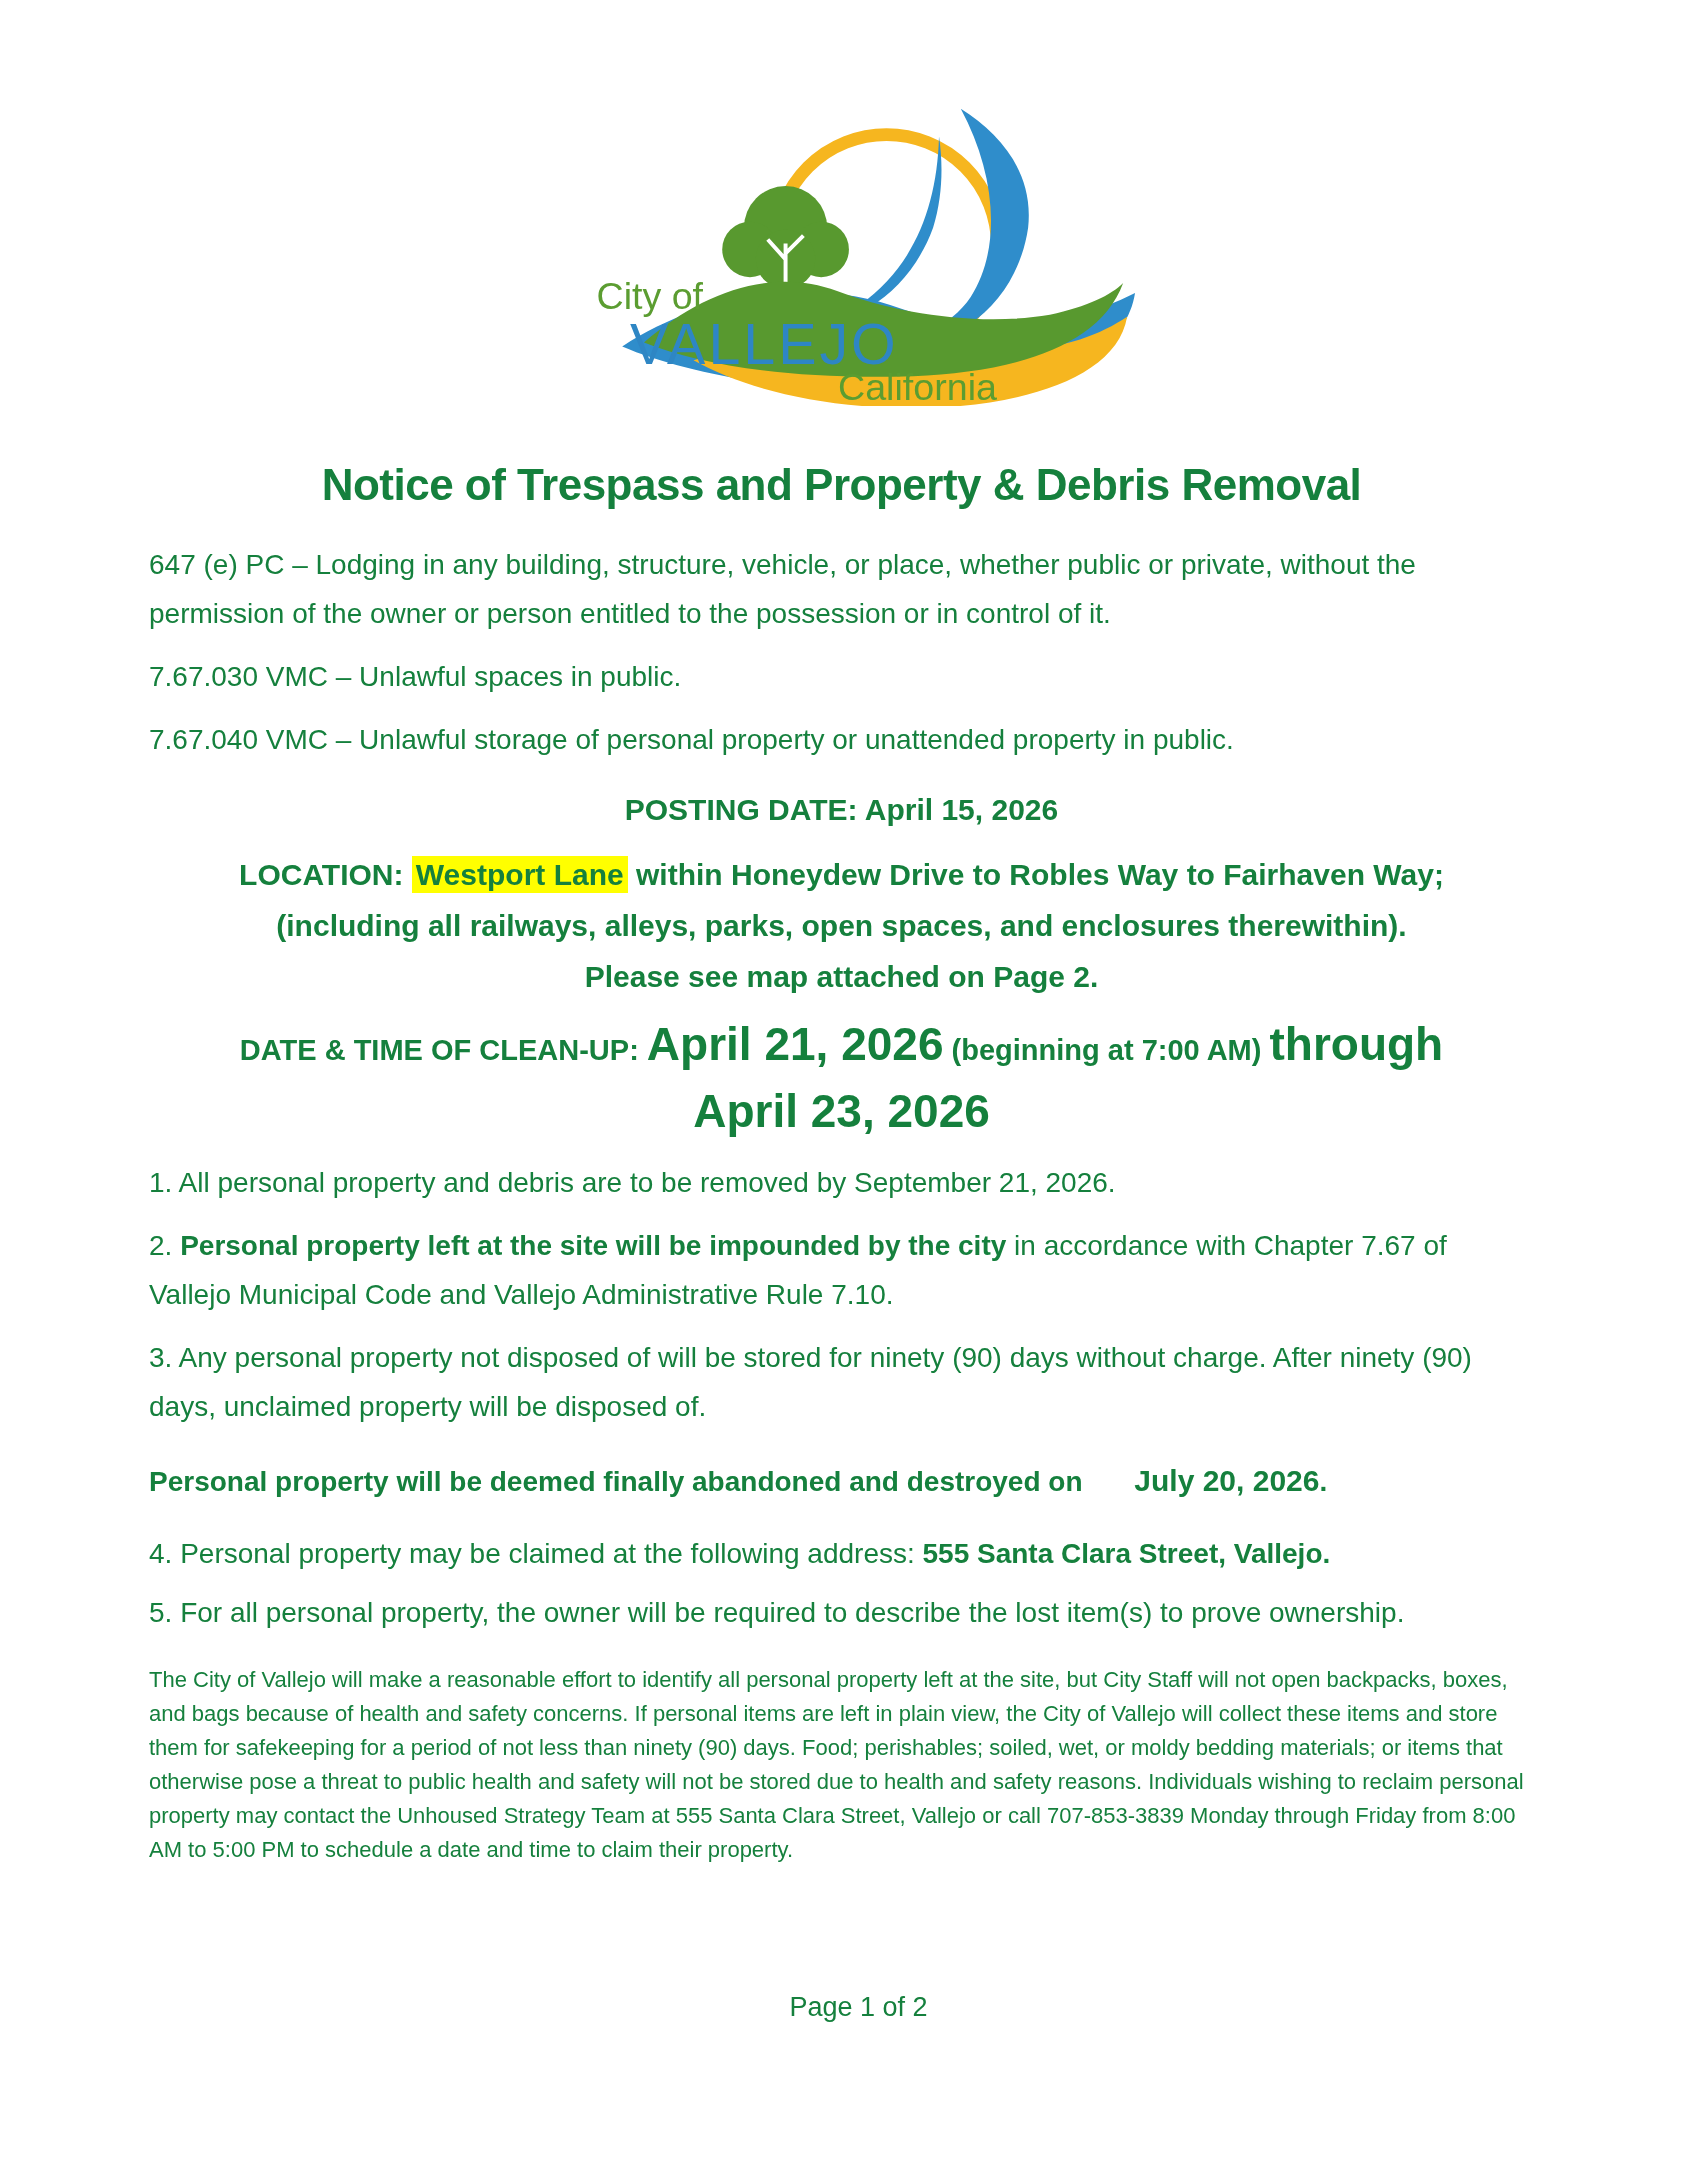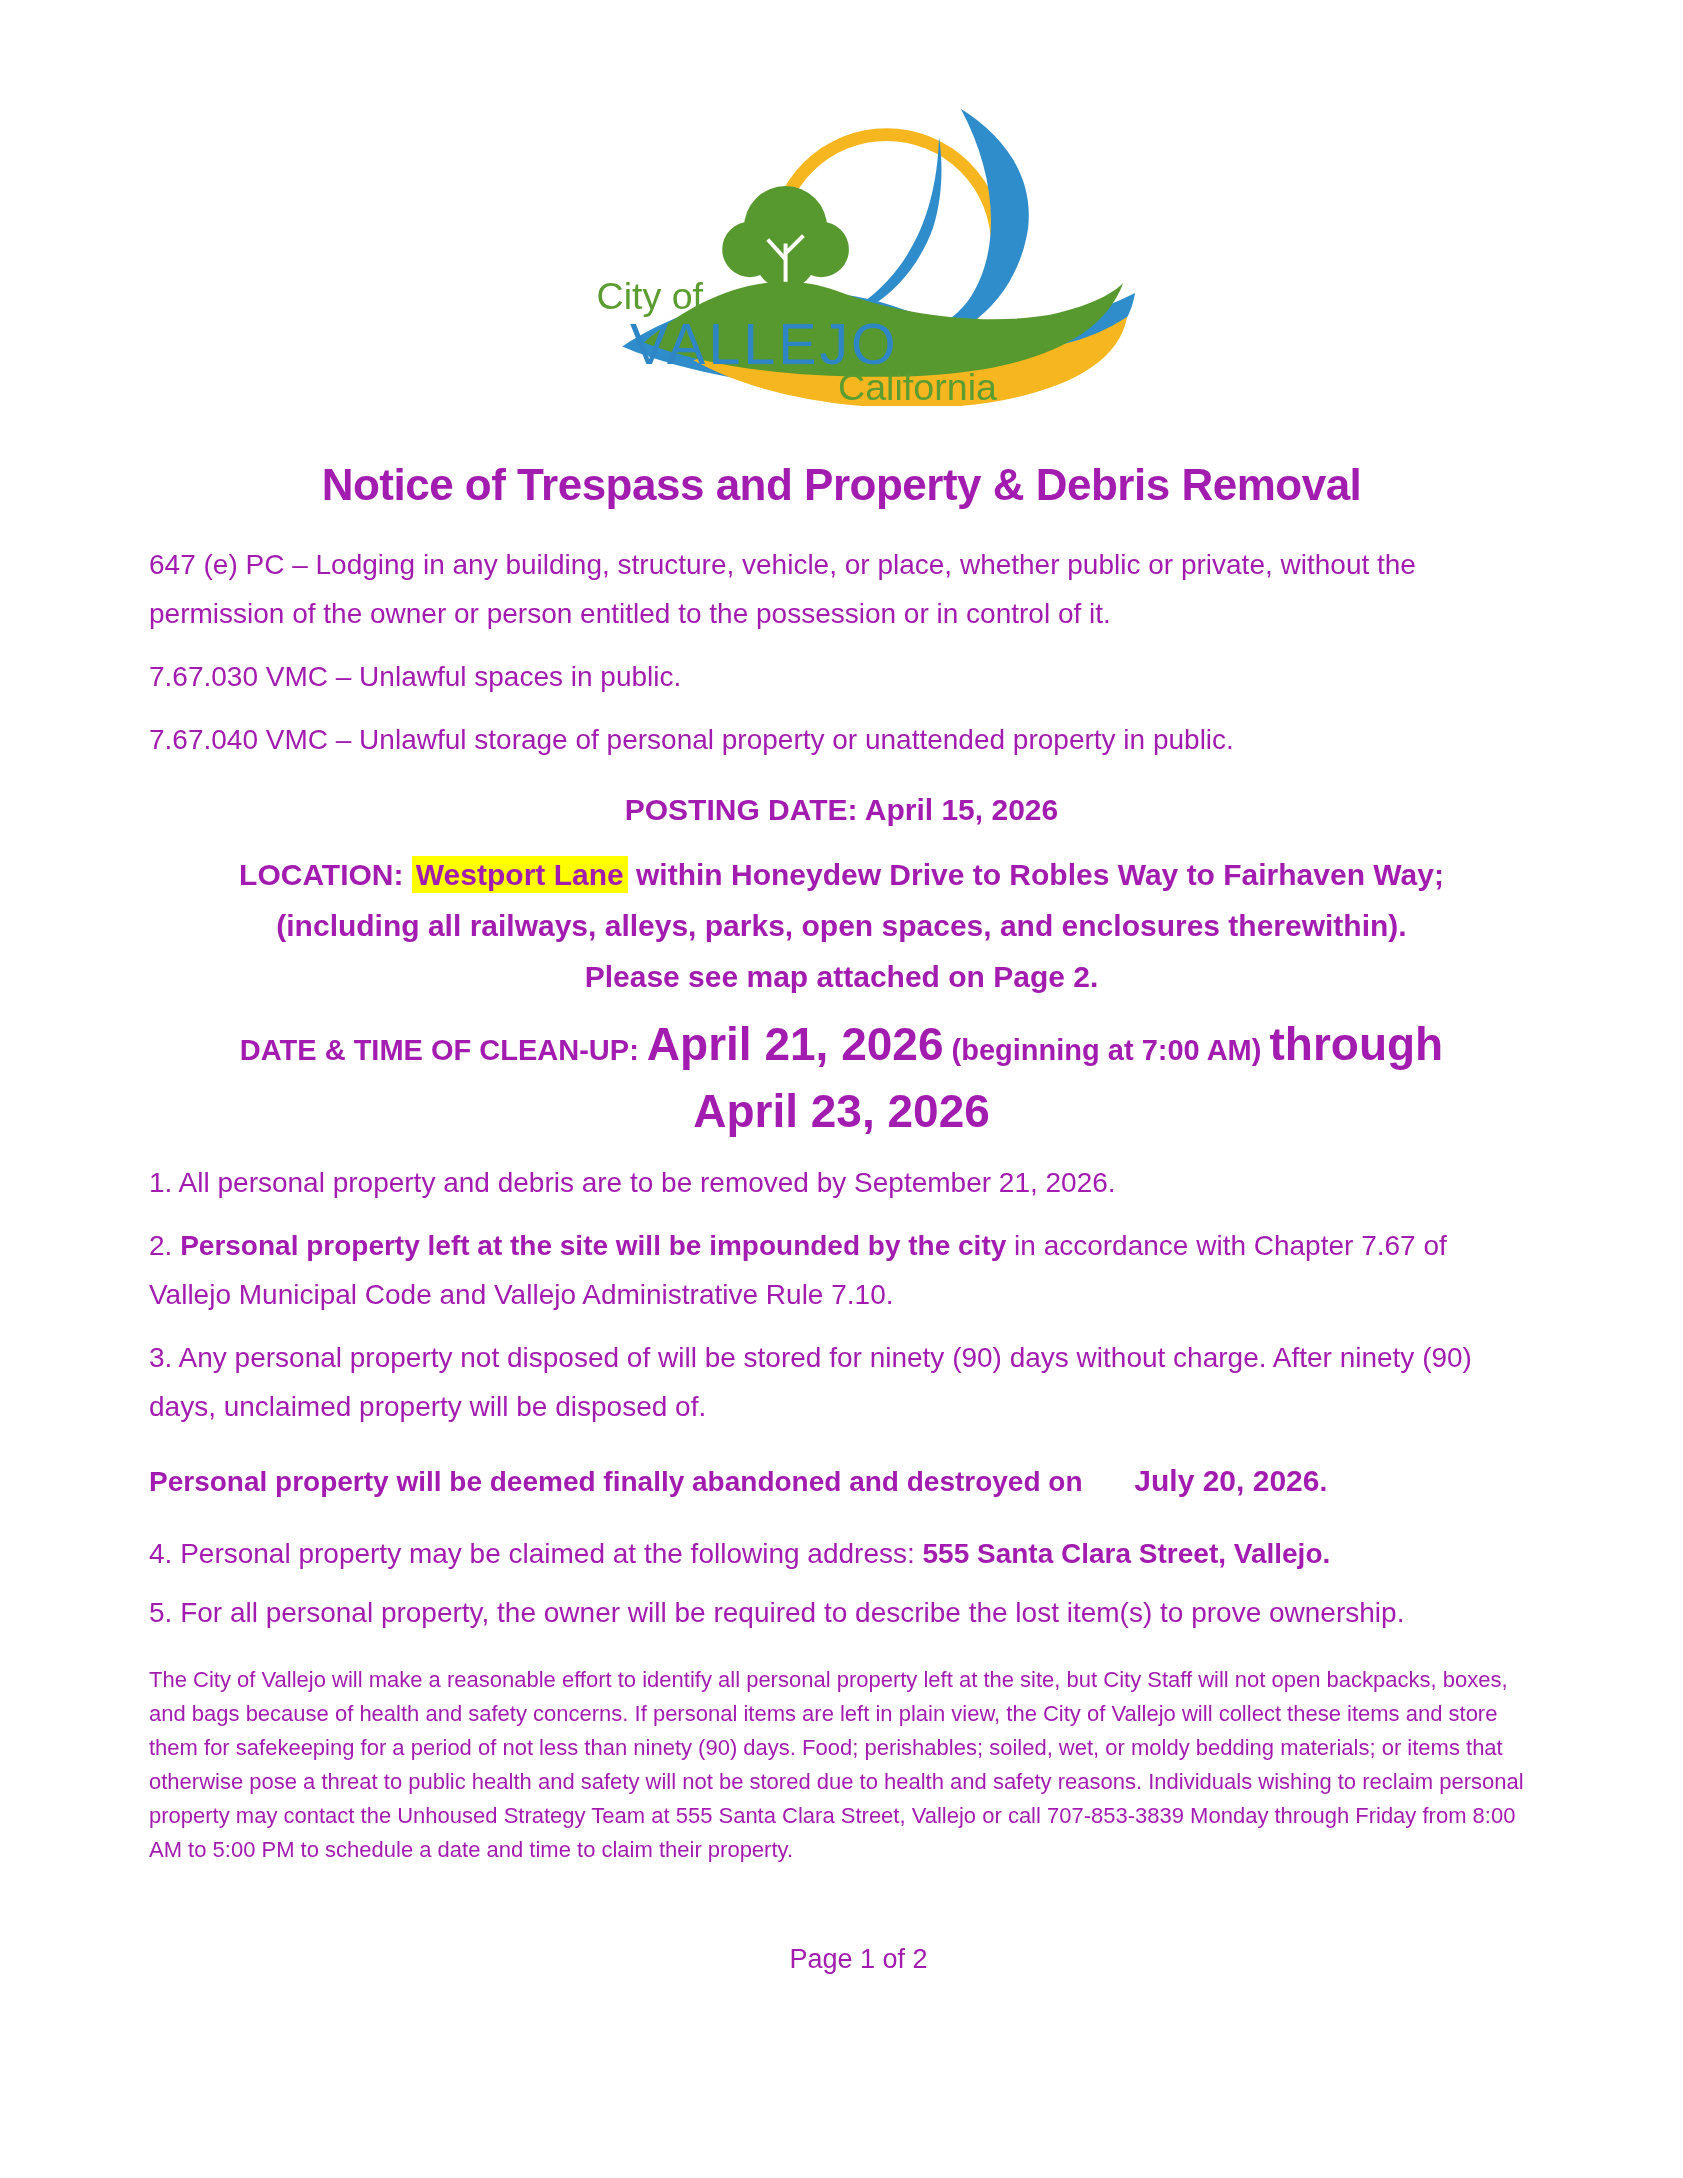"City of" .page { color: #a21caf -> #15803d }
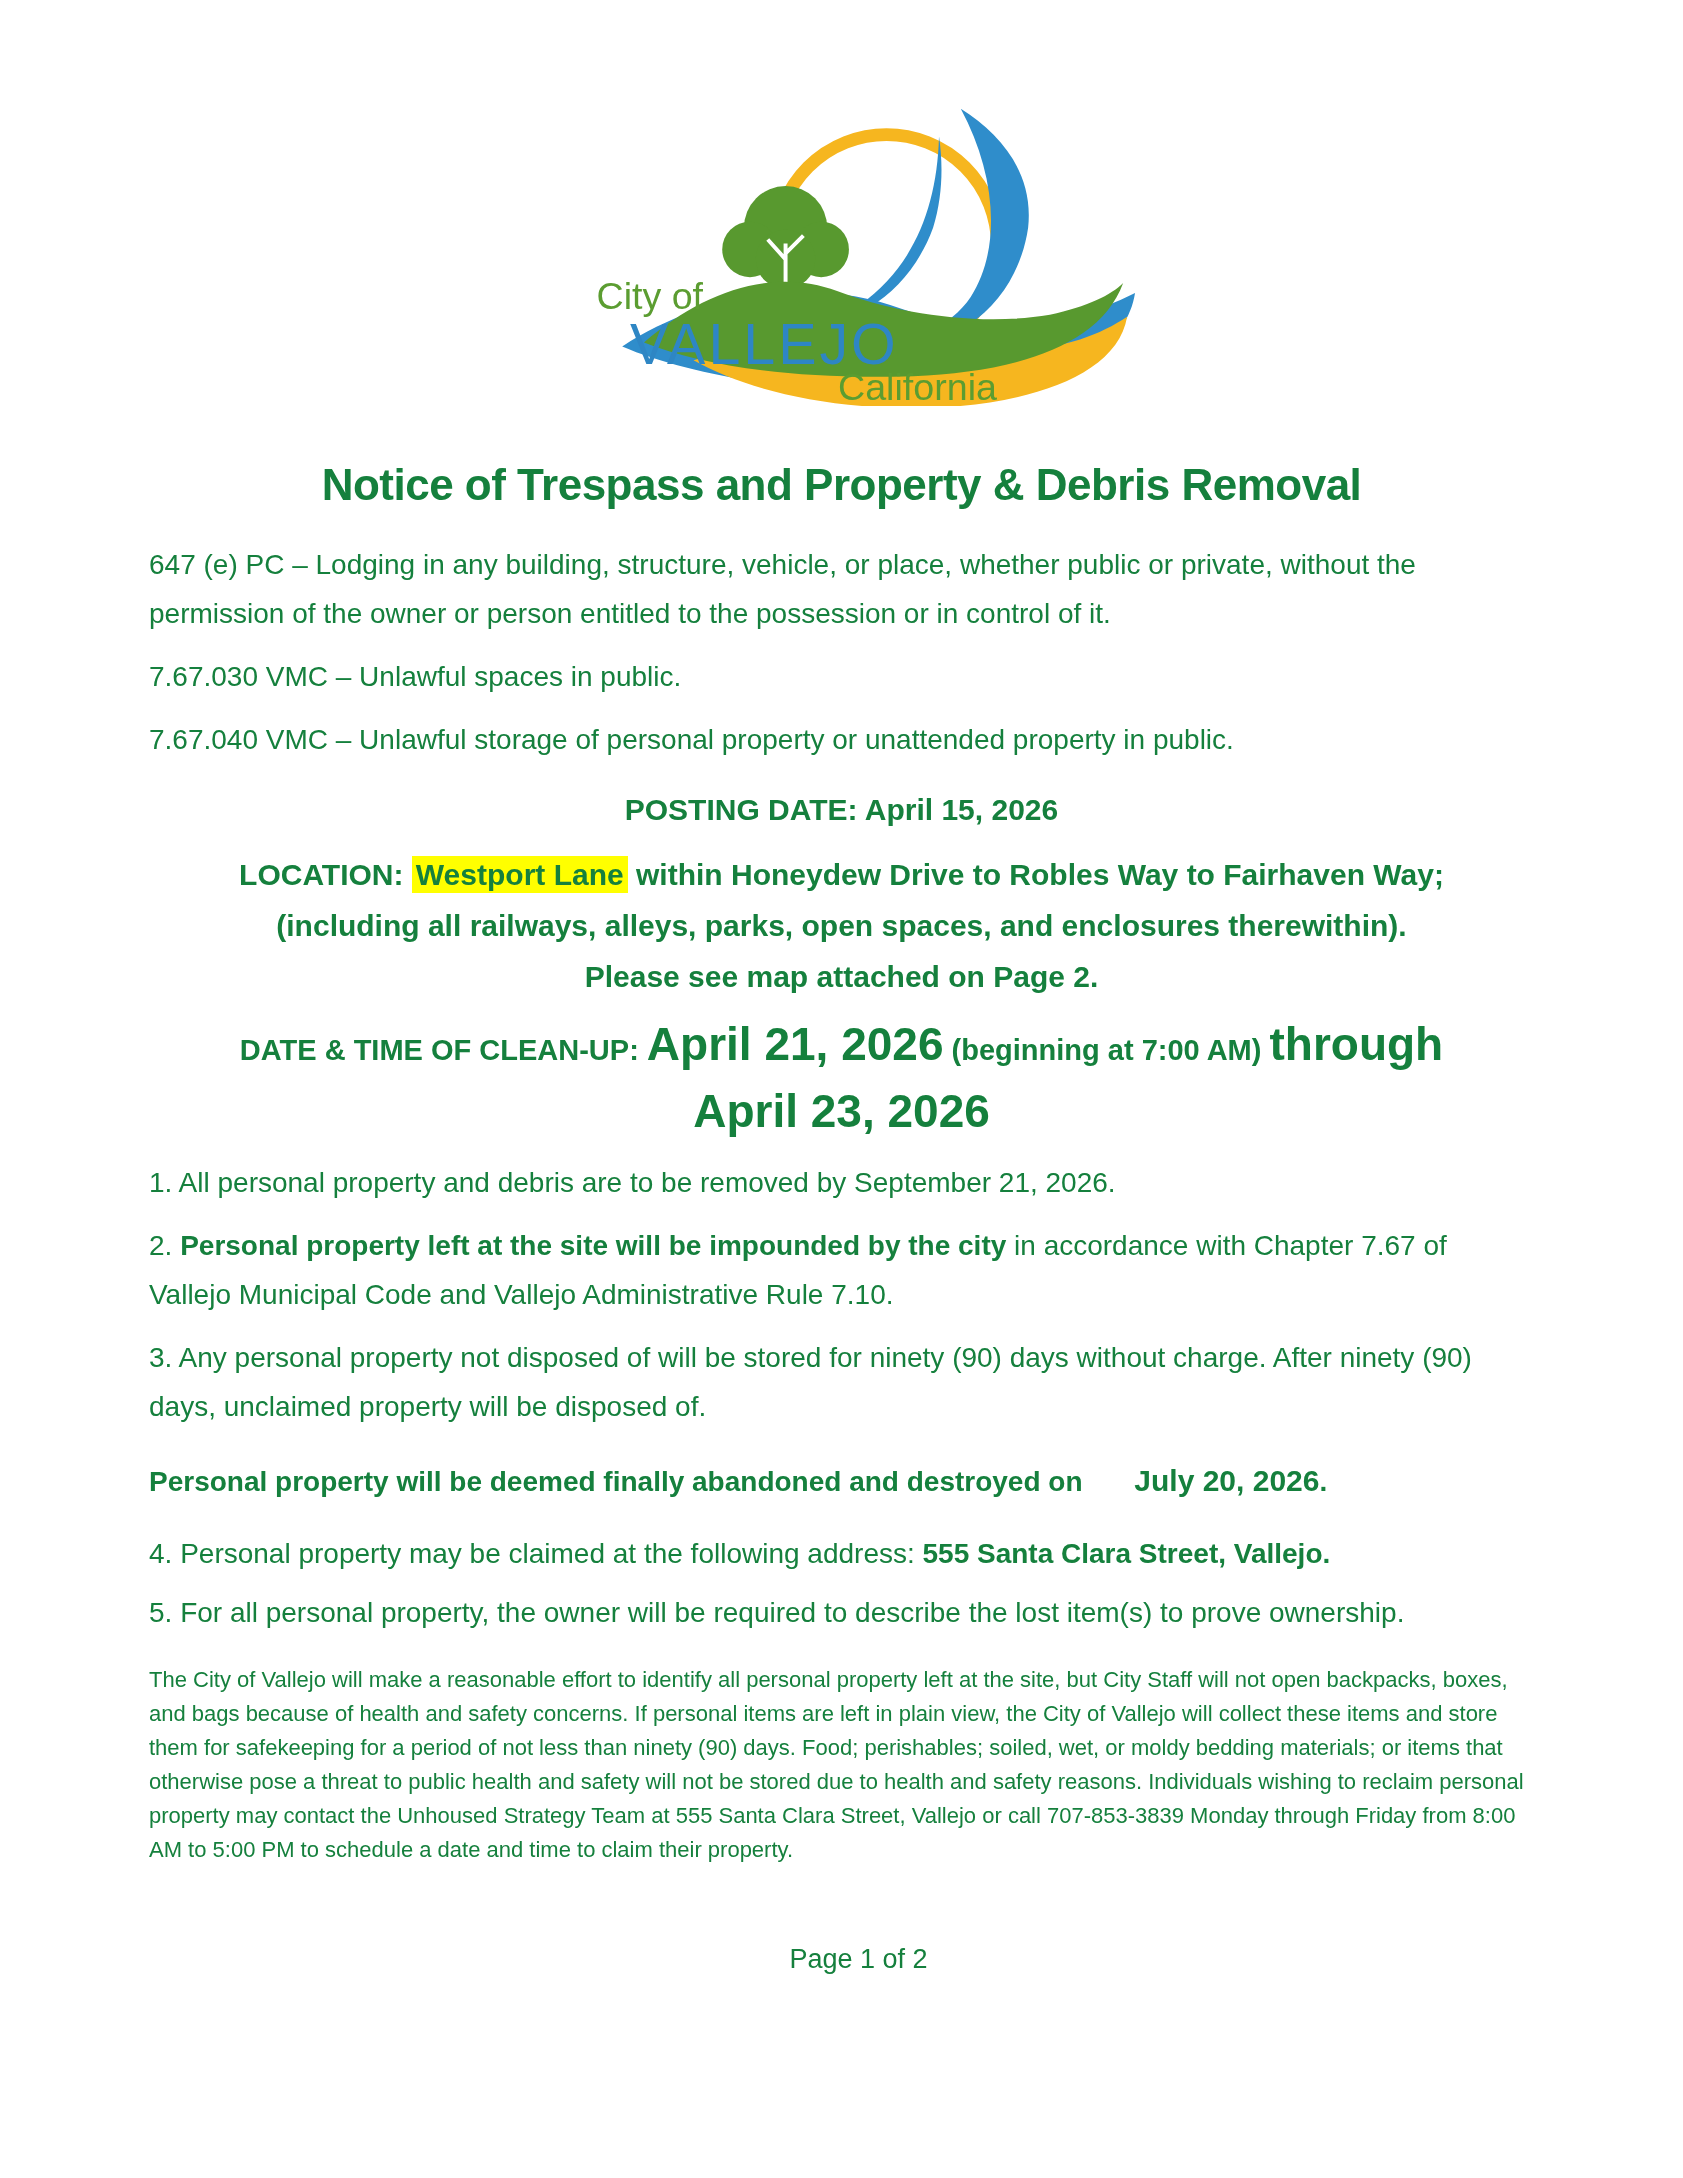"Page 1 of 2" .footer { top: 1944px -> 1992px }
